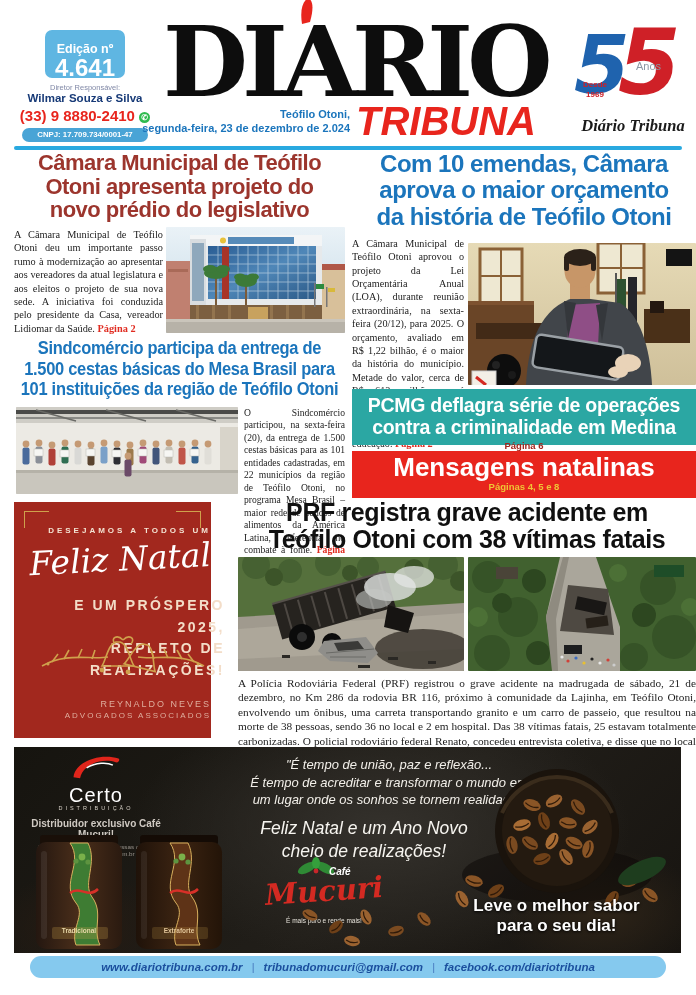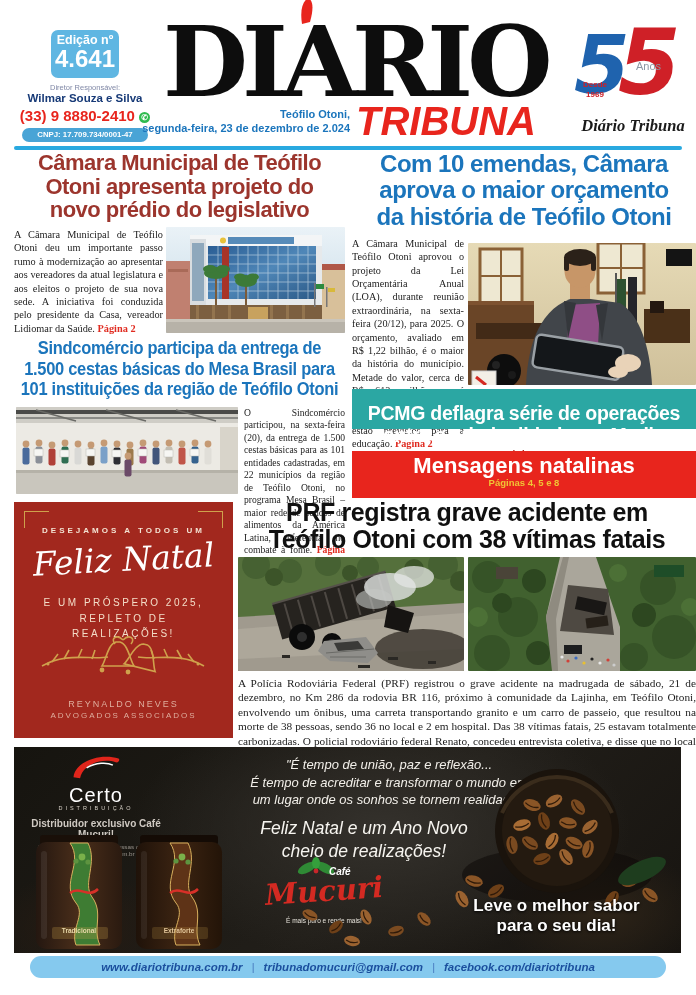"Edição nº" .edition-box { padding-top: 3px -> 12px; width: 68px -> 80px }
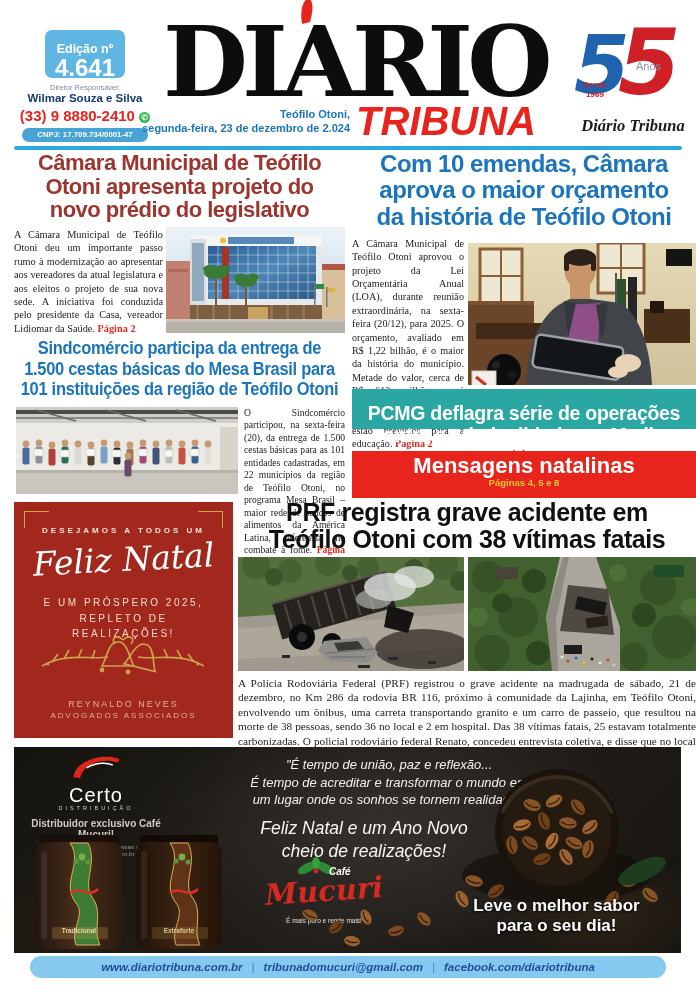"PCMG deflagra série de operações" .banner-teal { height: 40px -> 56px; padding-top: 14px -> 6px }
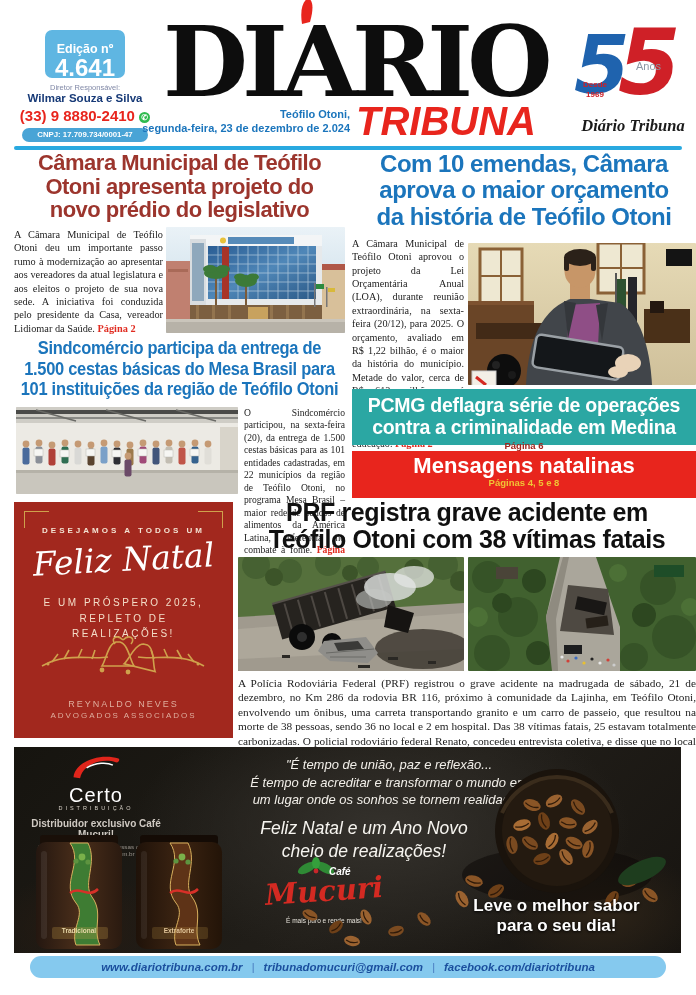"Mensagens natalinas" .banner-red .bt { font-size: 22px -> 26px }
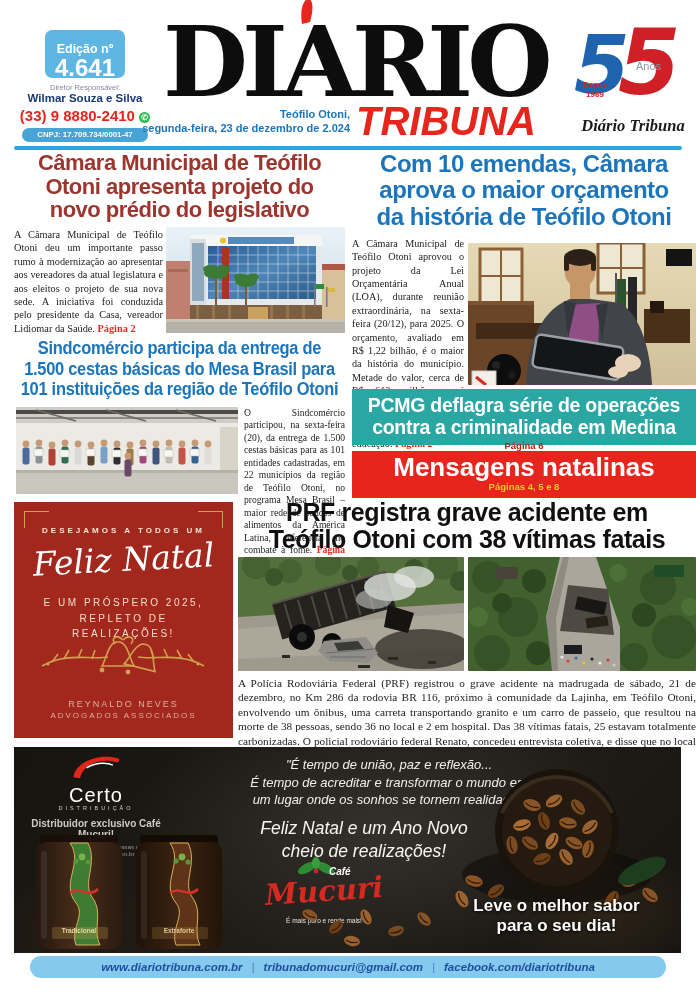"DESEJAMOS A TODOS UM" .ad-natal { text-align: center -> right; width: 219px -> 197px }
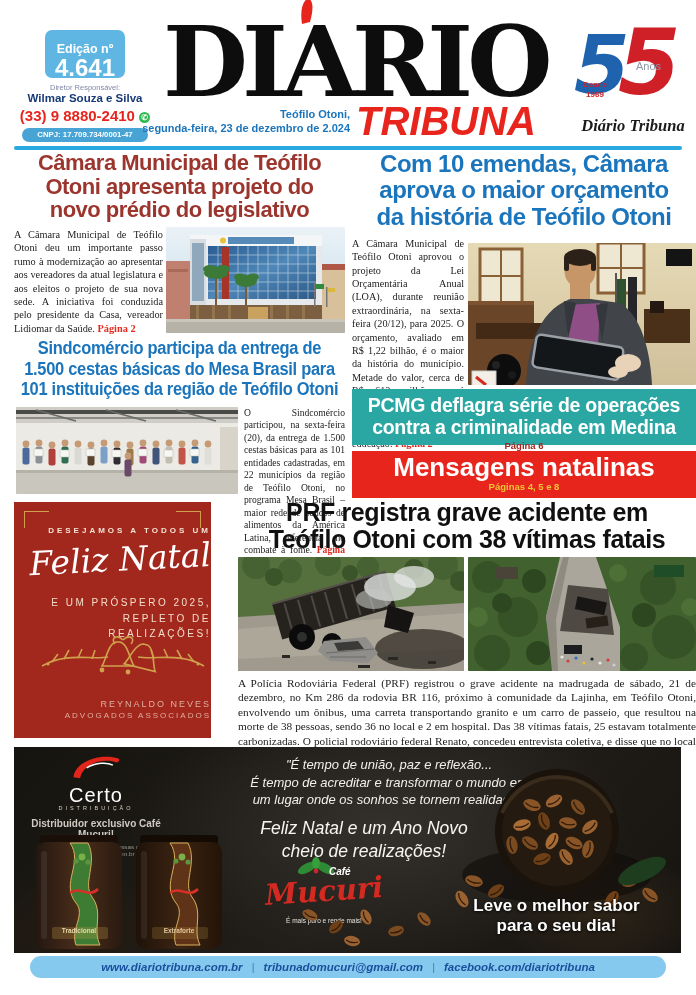"E UM PRÓSPERO 2025," .natal-lines { font-size: 10px -> 14px; font-weight: normal -> bold; padding-left: none -> 14px }
